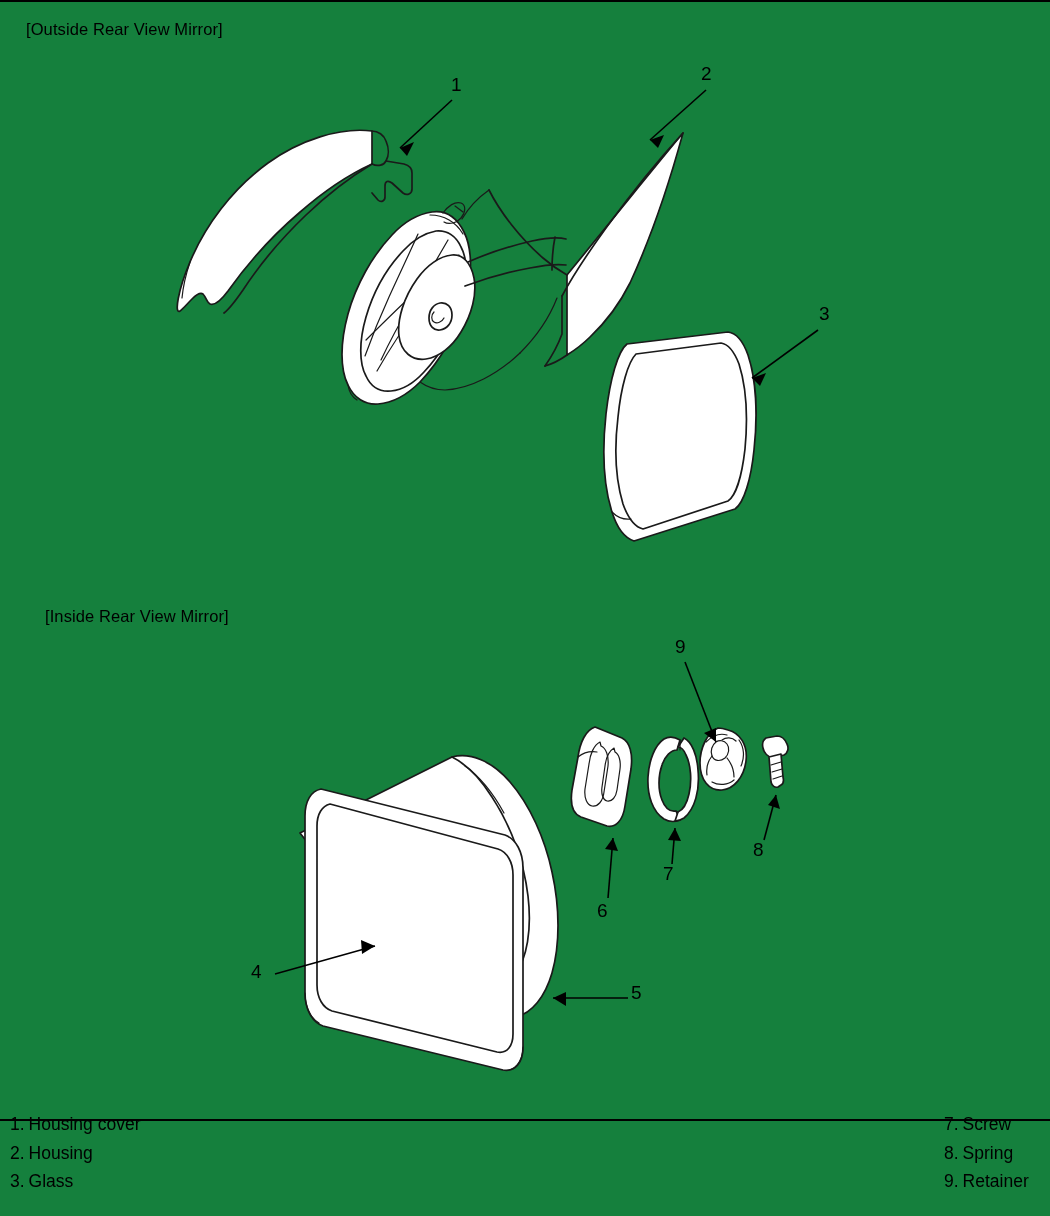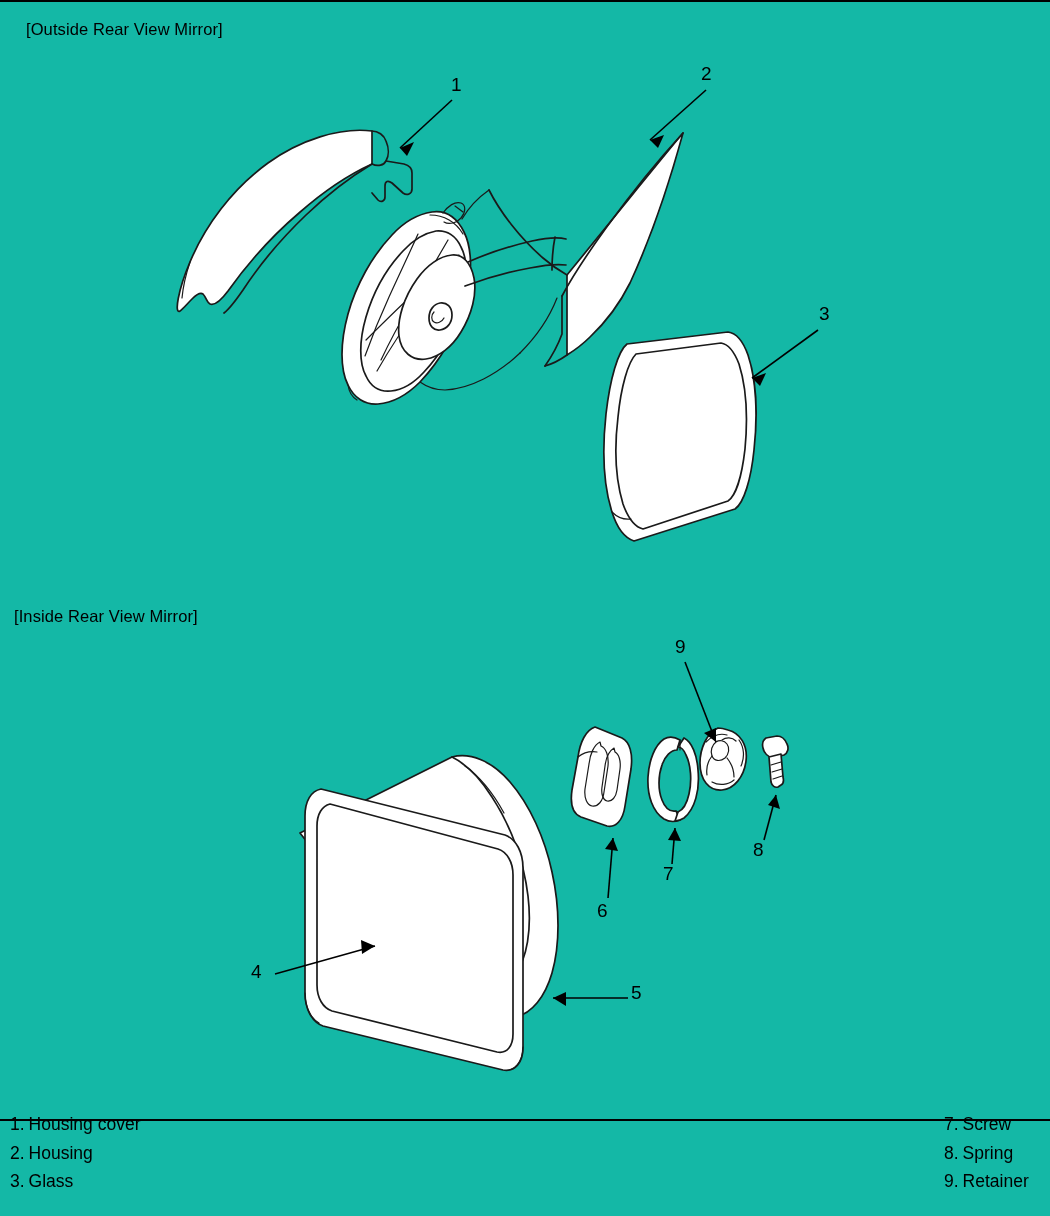"[Outside Rear View Mirror]" #page { background: #14b8a6 -> #15803d }
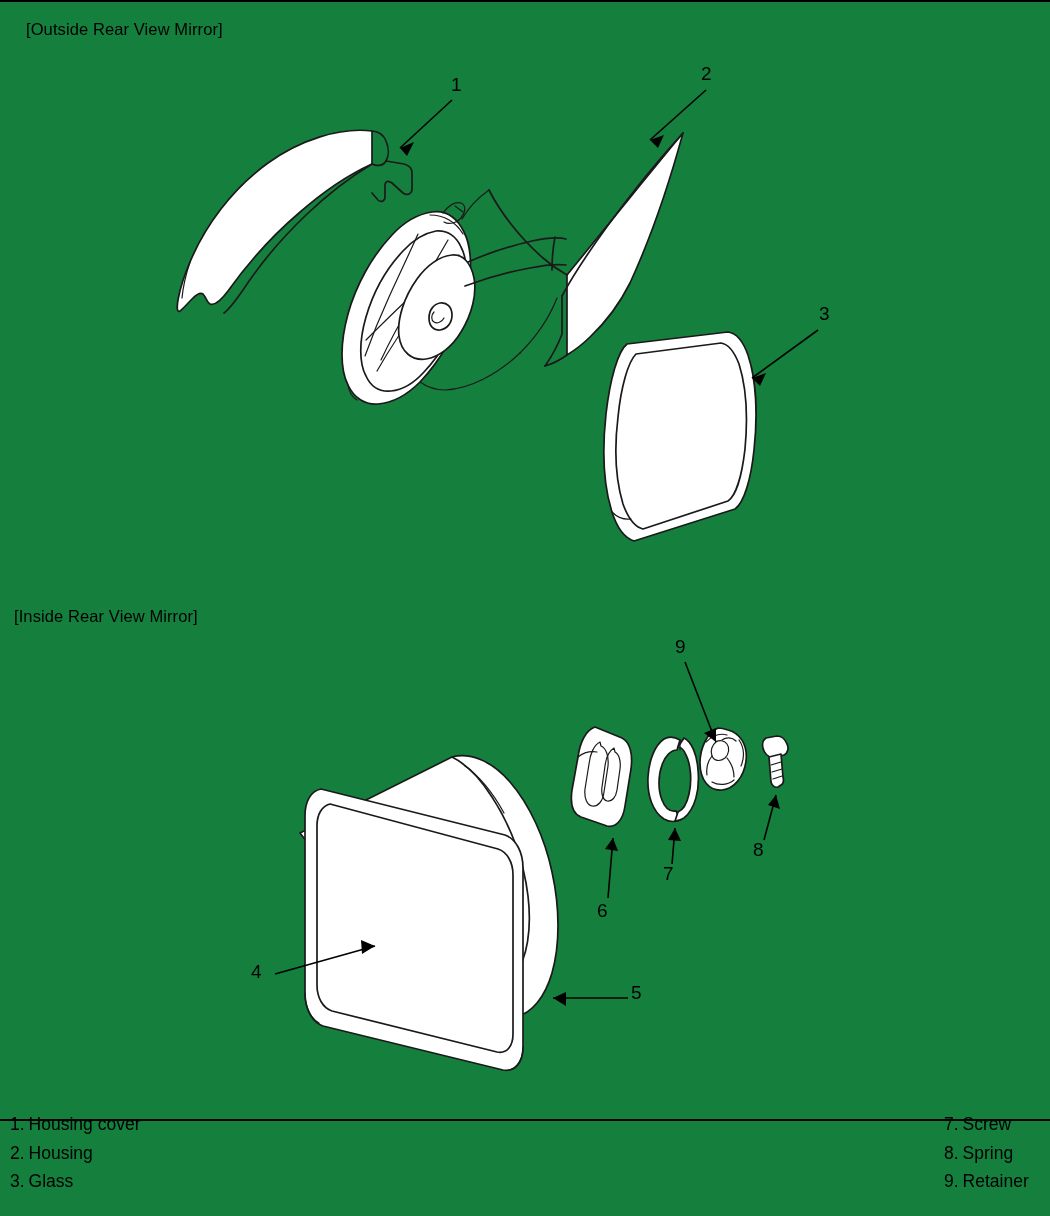"[Inside Rear View Mirror]" #title-inside { left: 14px -> 45px }
